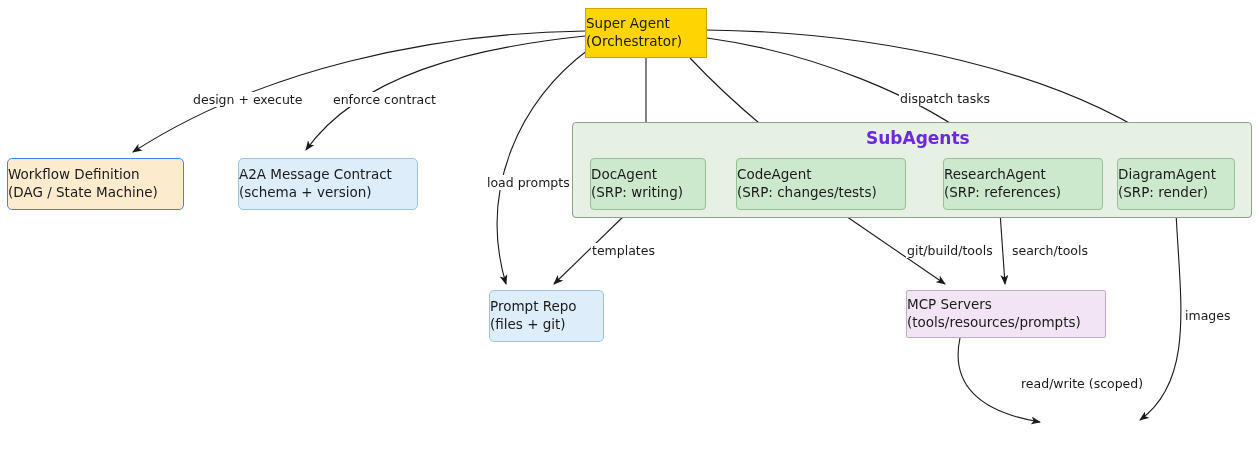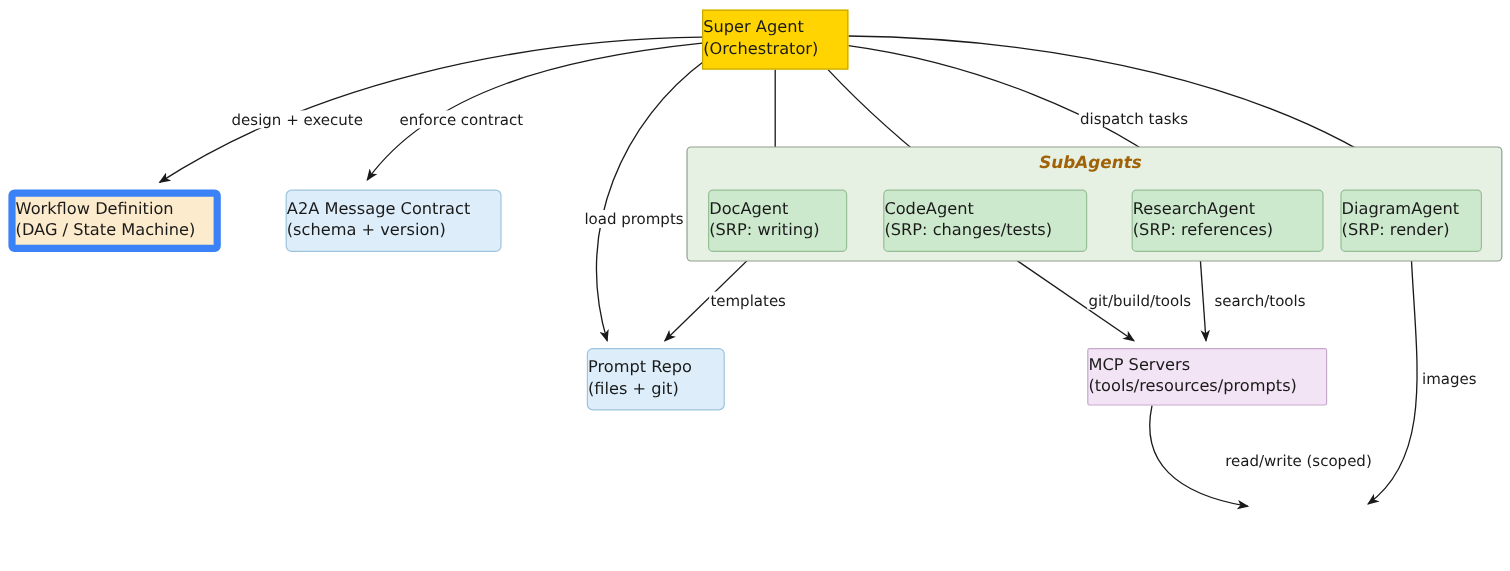"SubAgents" .cluster-title { color: #a16207 -> #6d28d9; font-size: 14px -> 17px; font-style: italic -> none }
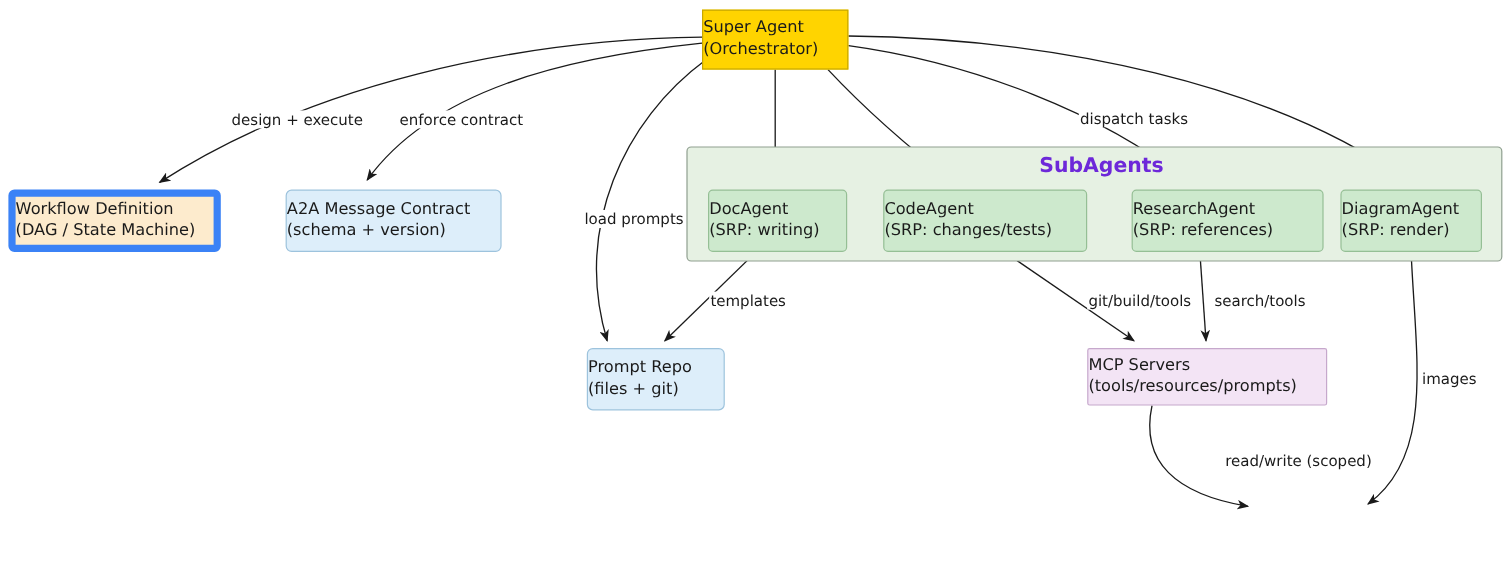"Workflow Definition" .node-yellow { border: 6px solid #3b82f6 -> 1px solid #3b82f6 }
